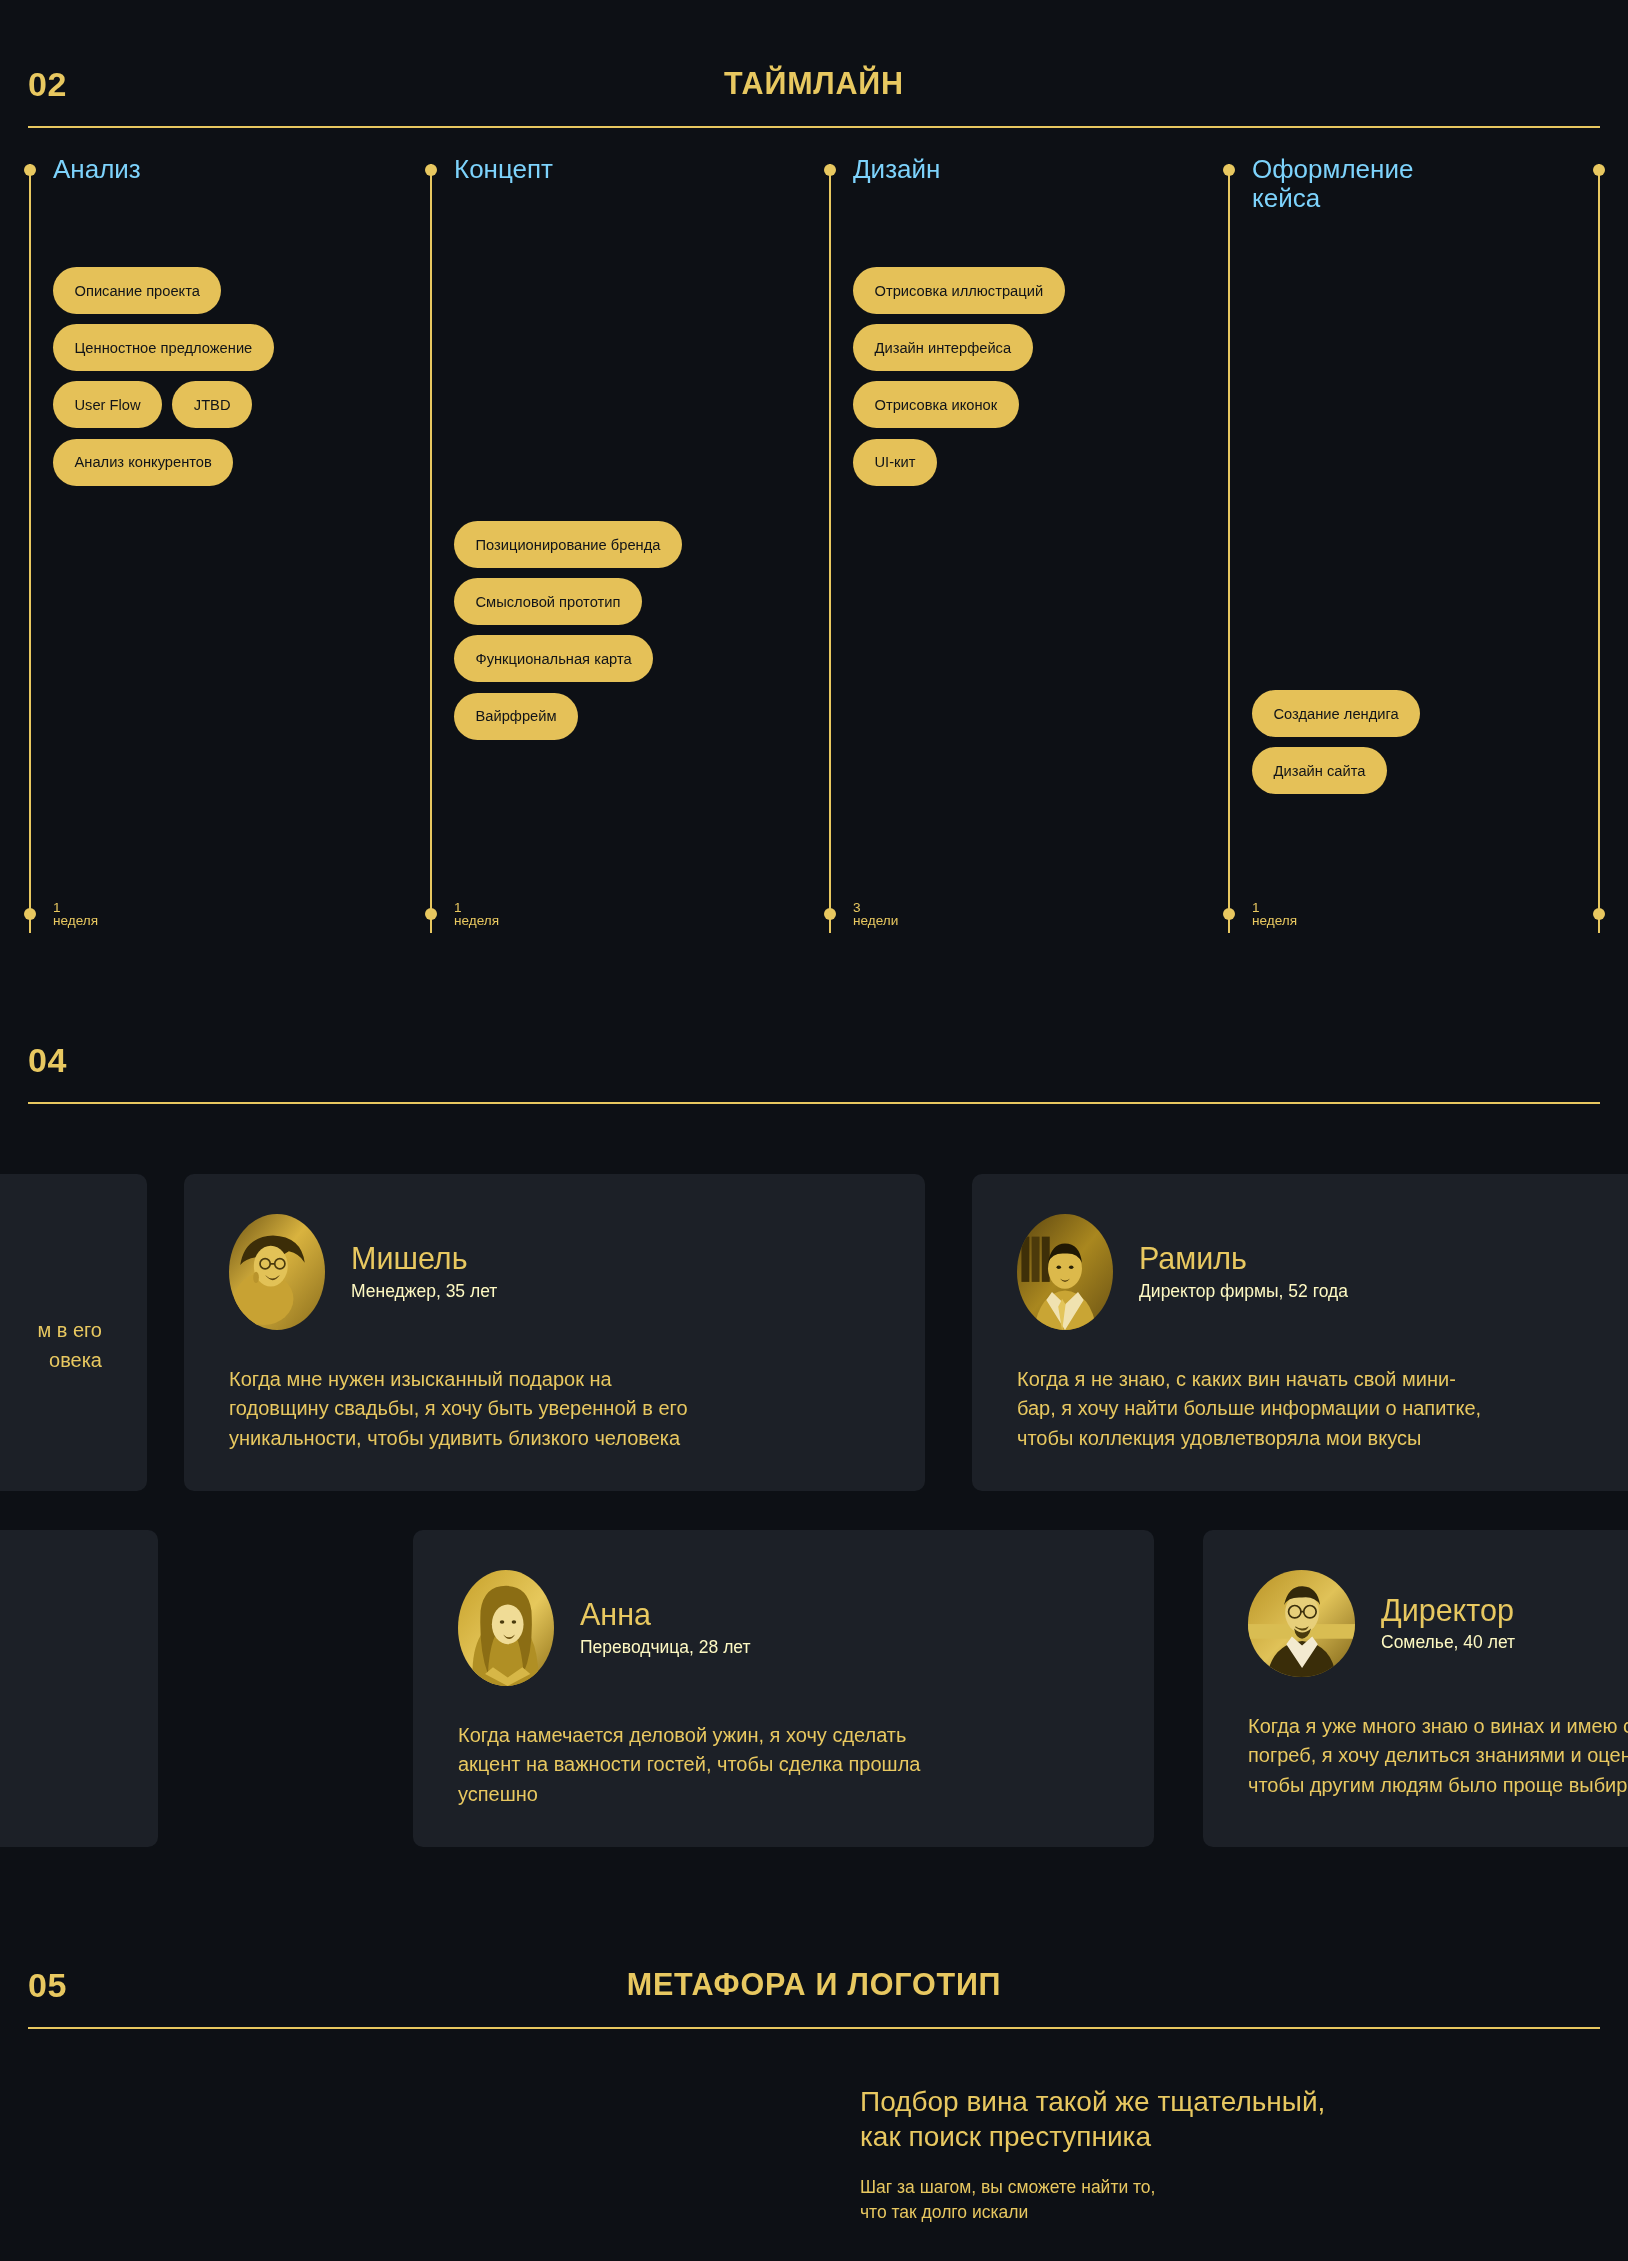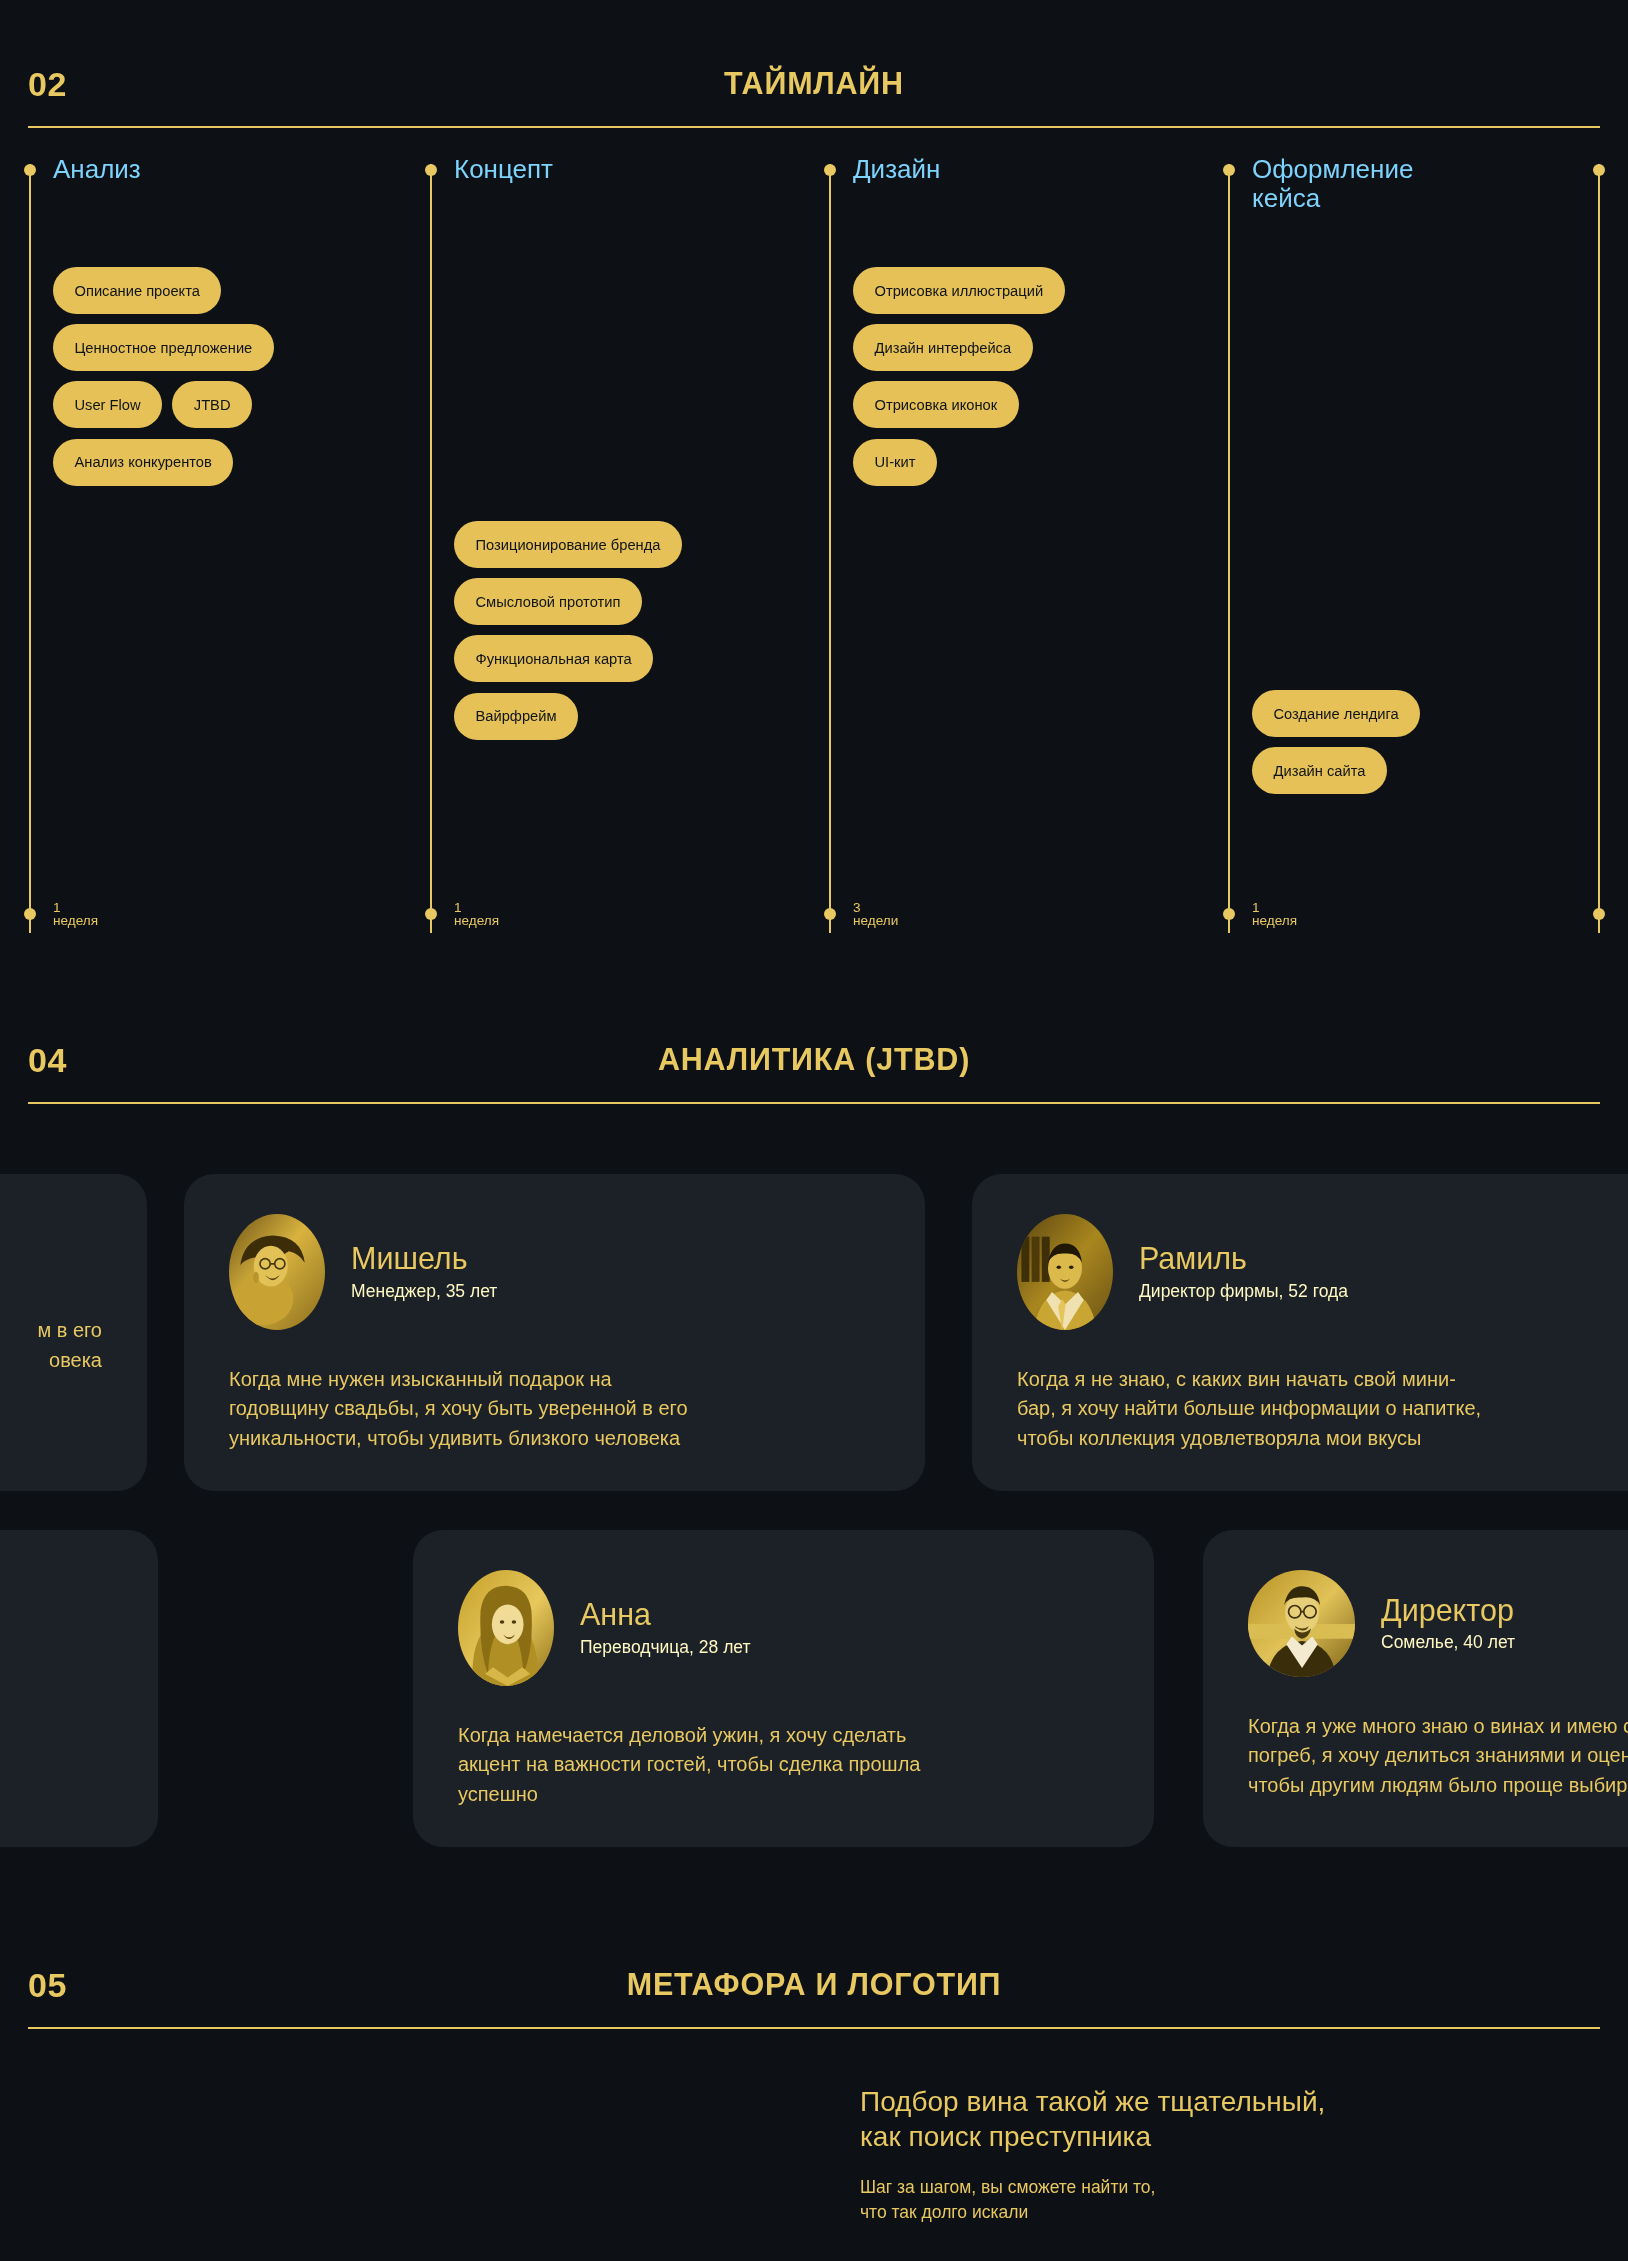"АНАЛИТИКА (JTBD)" div.sec-title { html: <div>АНАЛИТИКА (JTBD)</div> -> none }
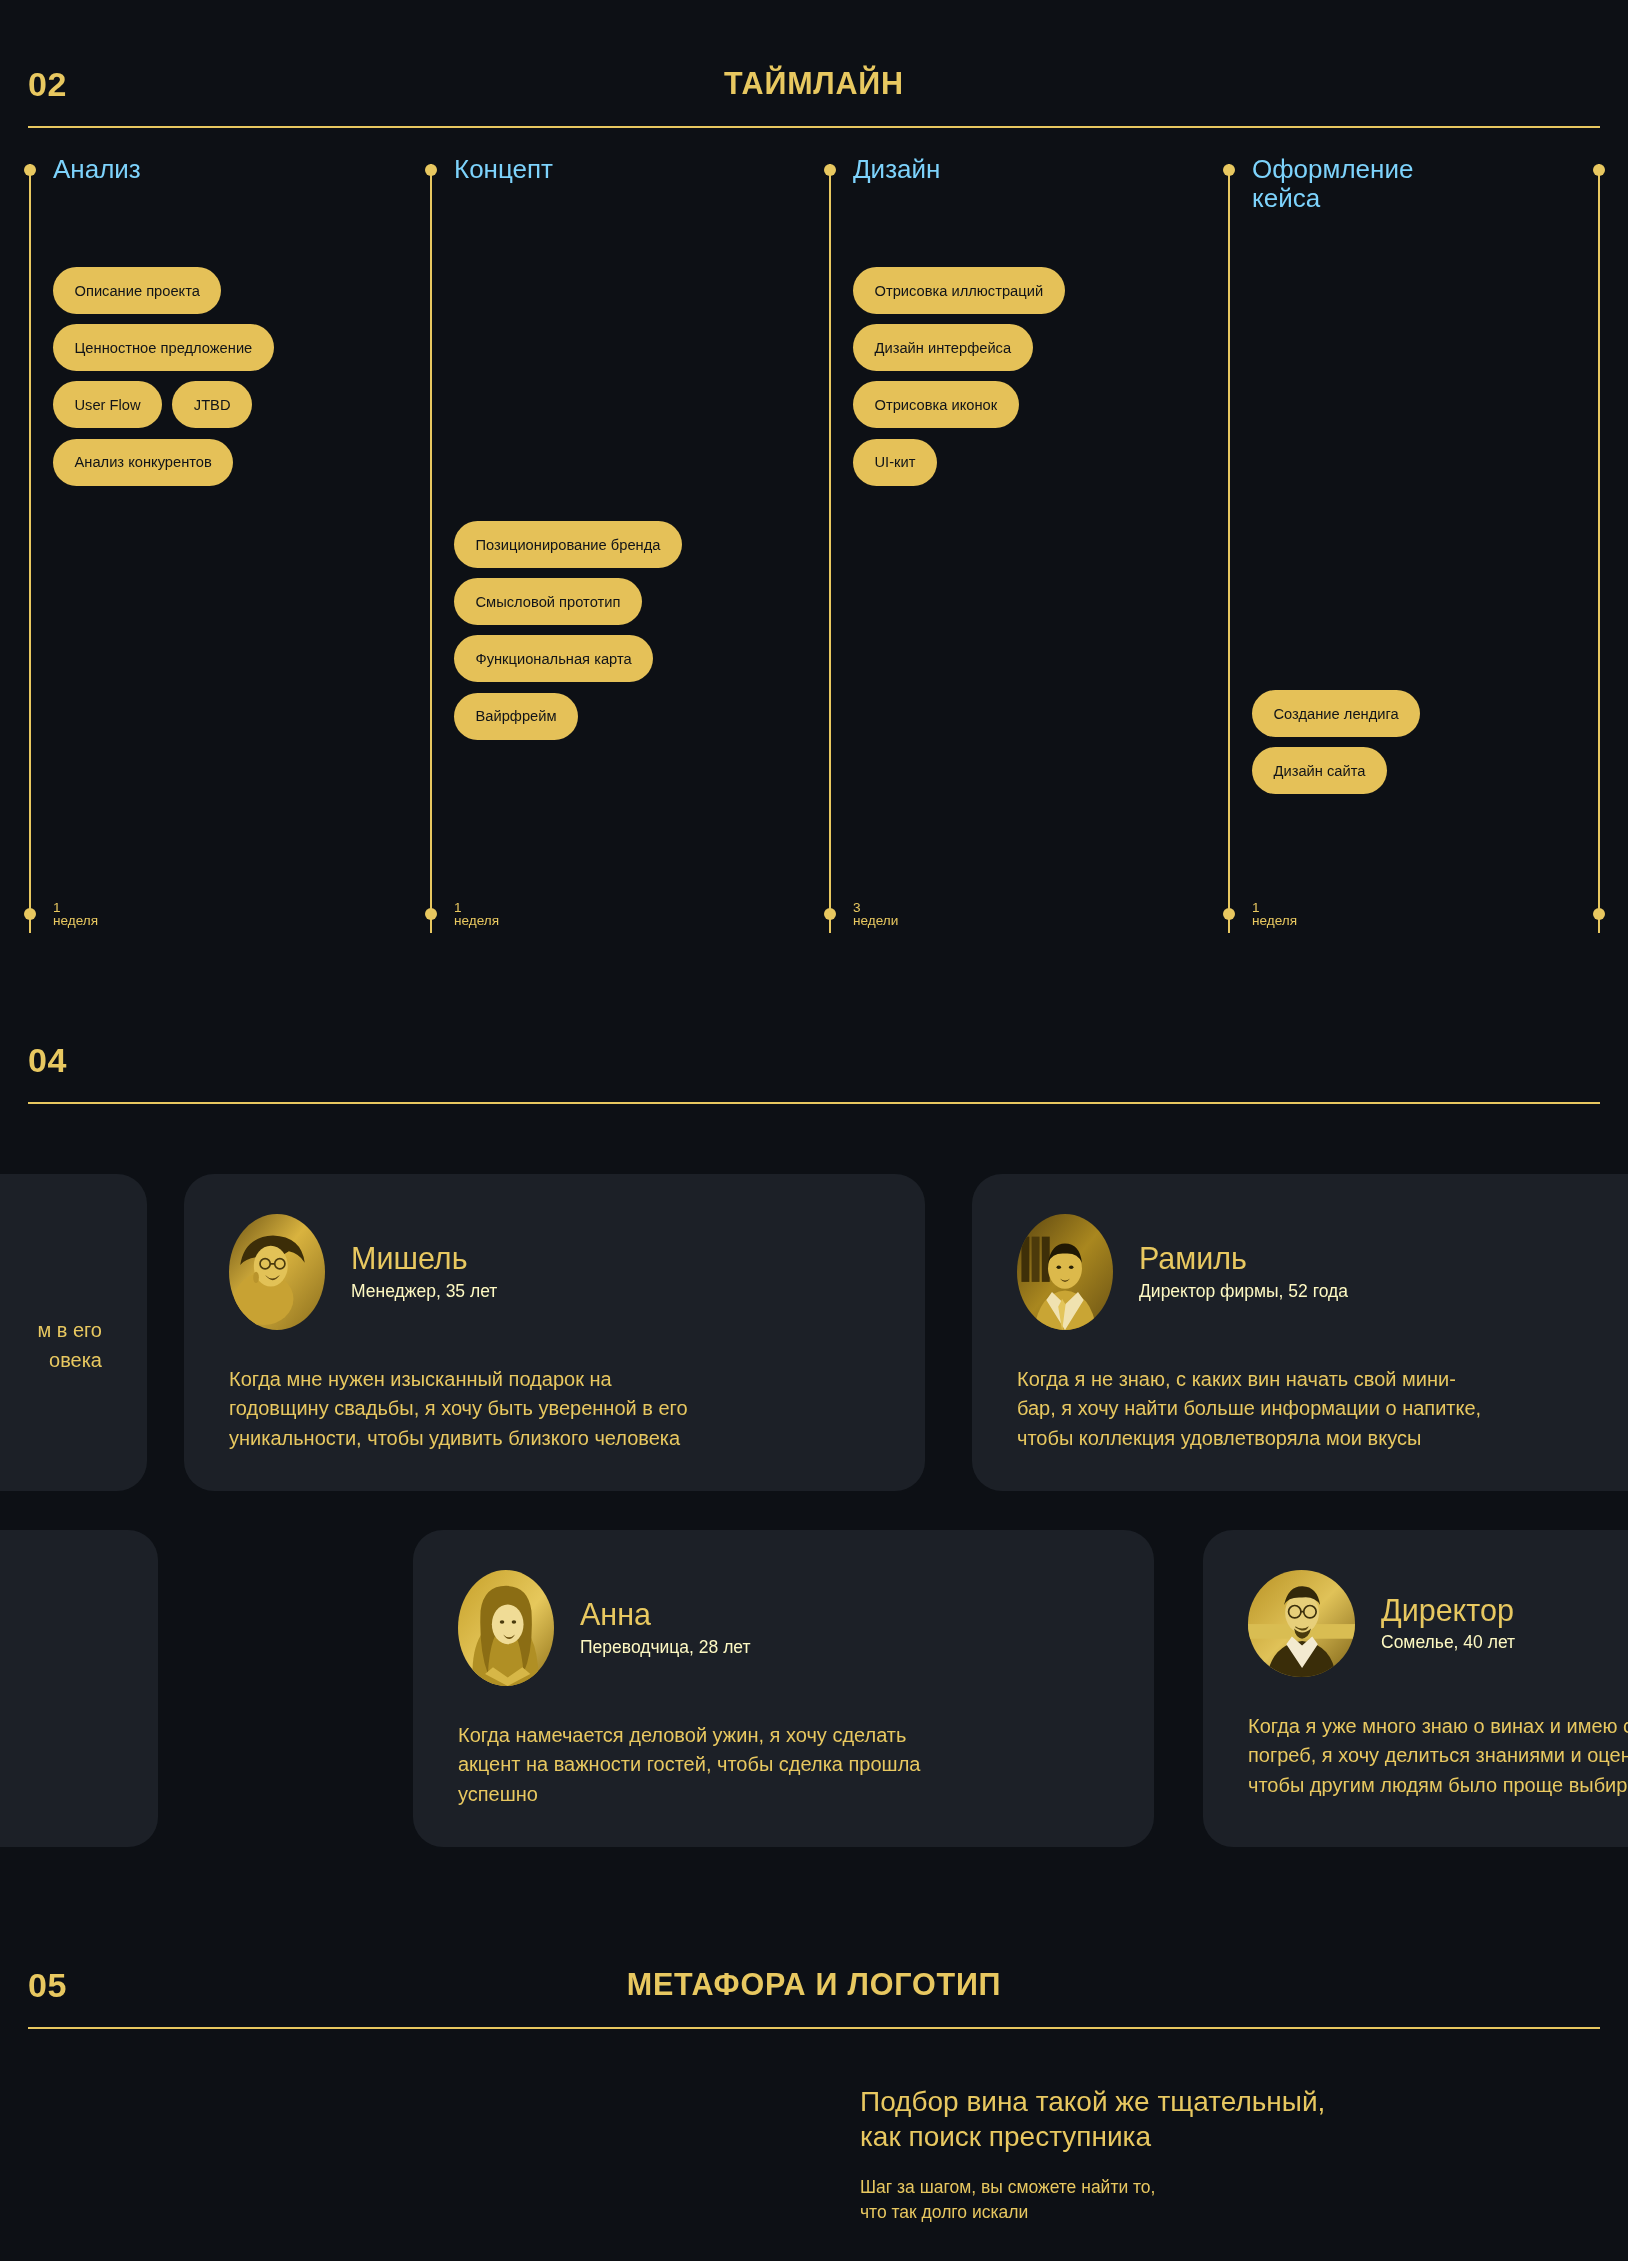"Мишель" .card { border-radius: 30px -> 10px }
